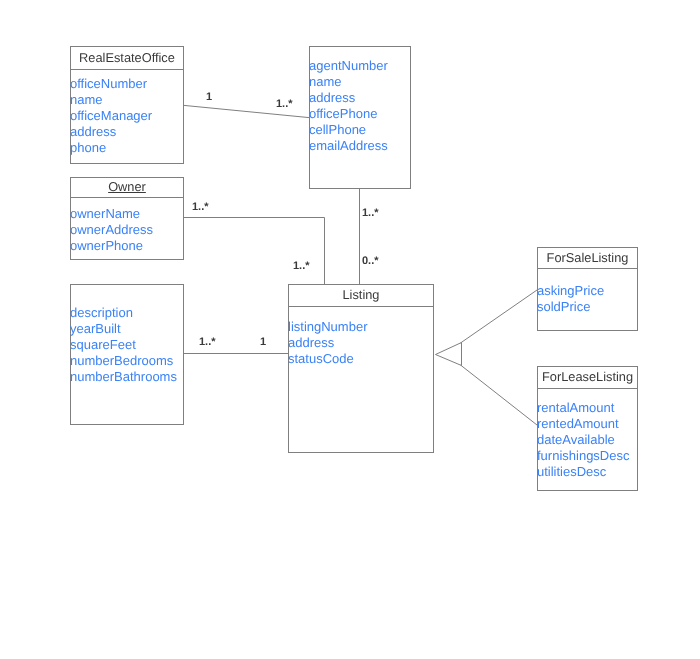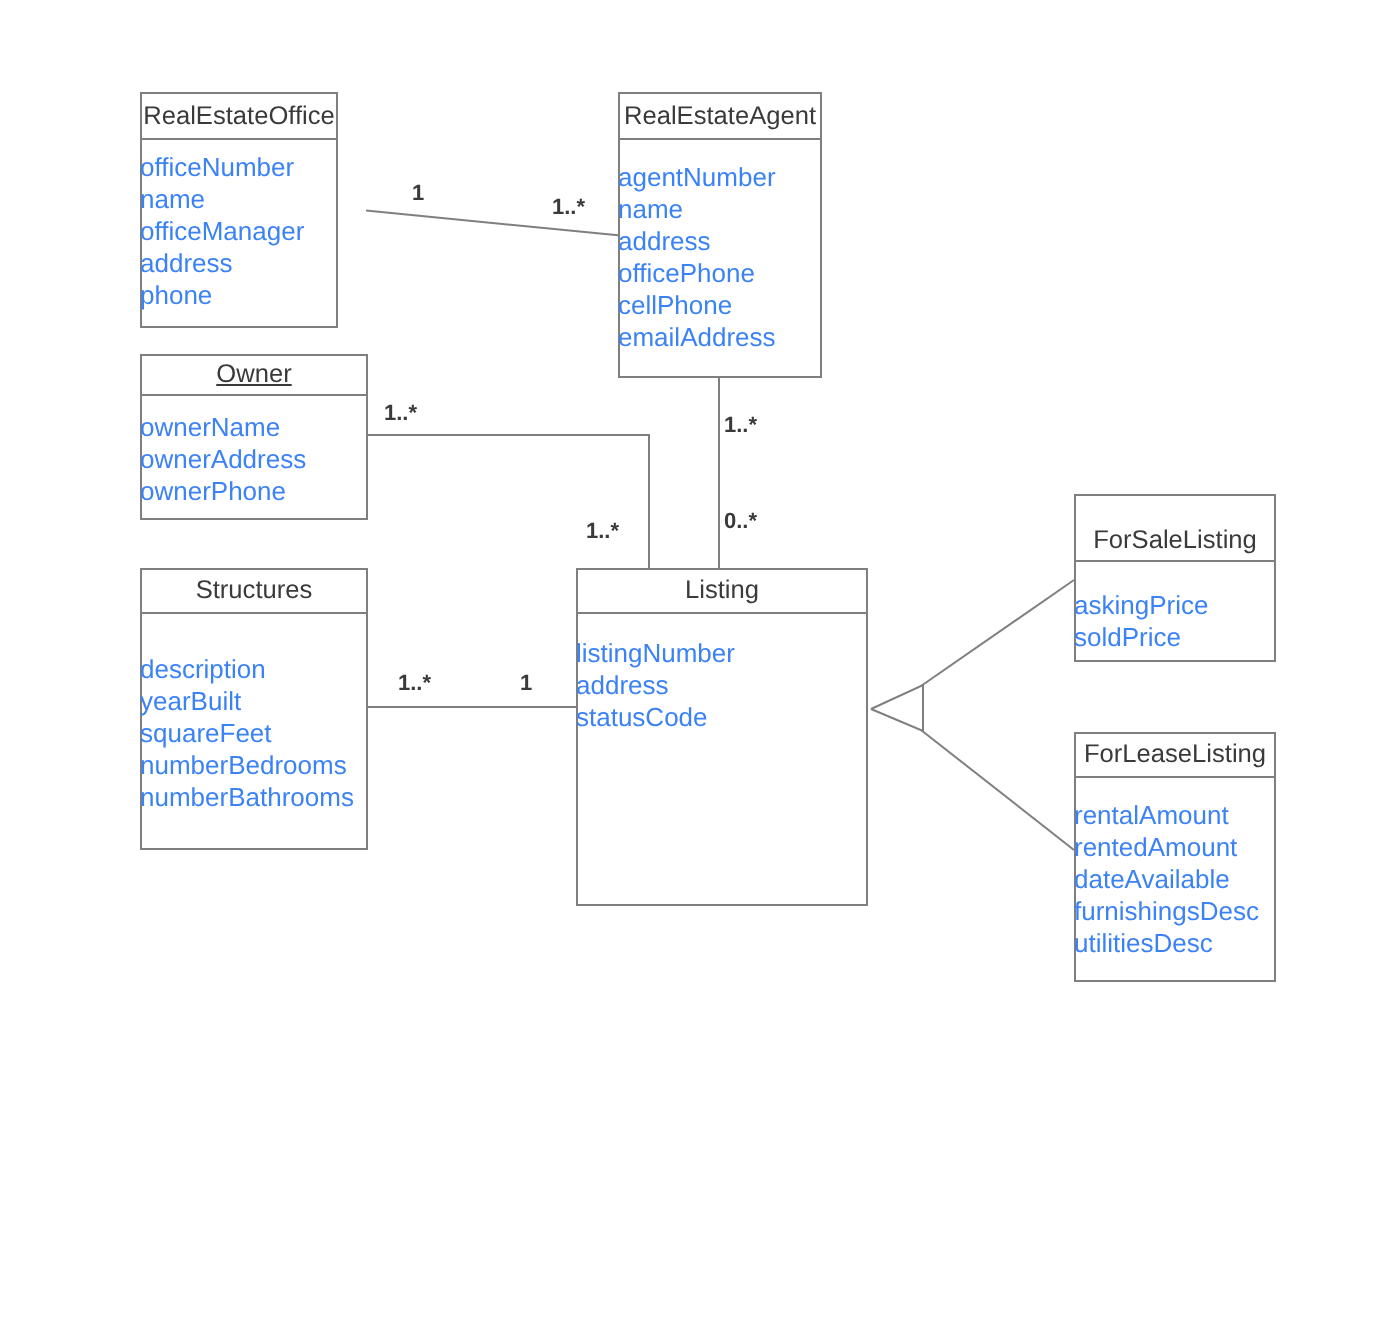"RealEstateOffice" div.uml-class { width: 99px -> 114px }
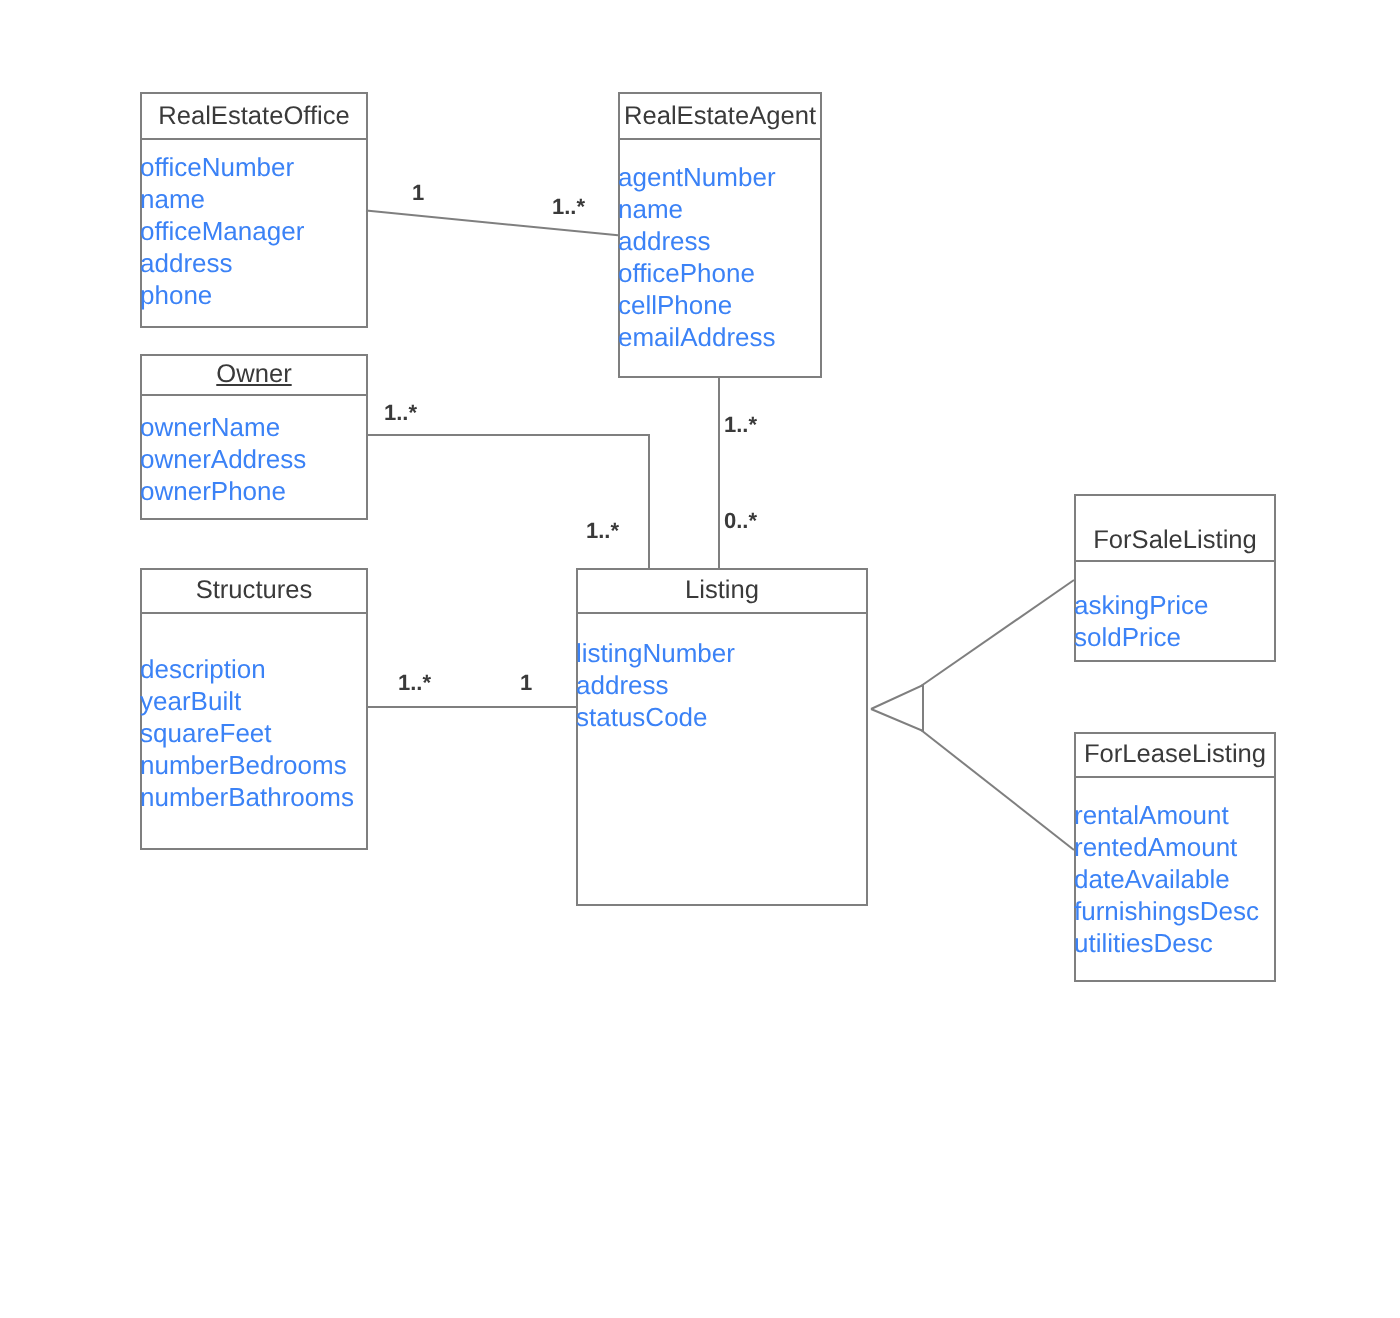"RealEstateAgent" div.uml-title { html: <div>RealEstateAgent</div> -> none }
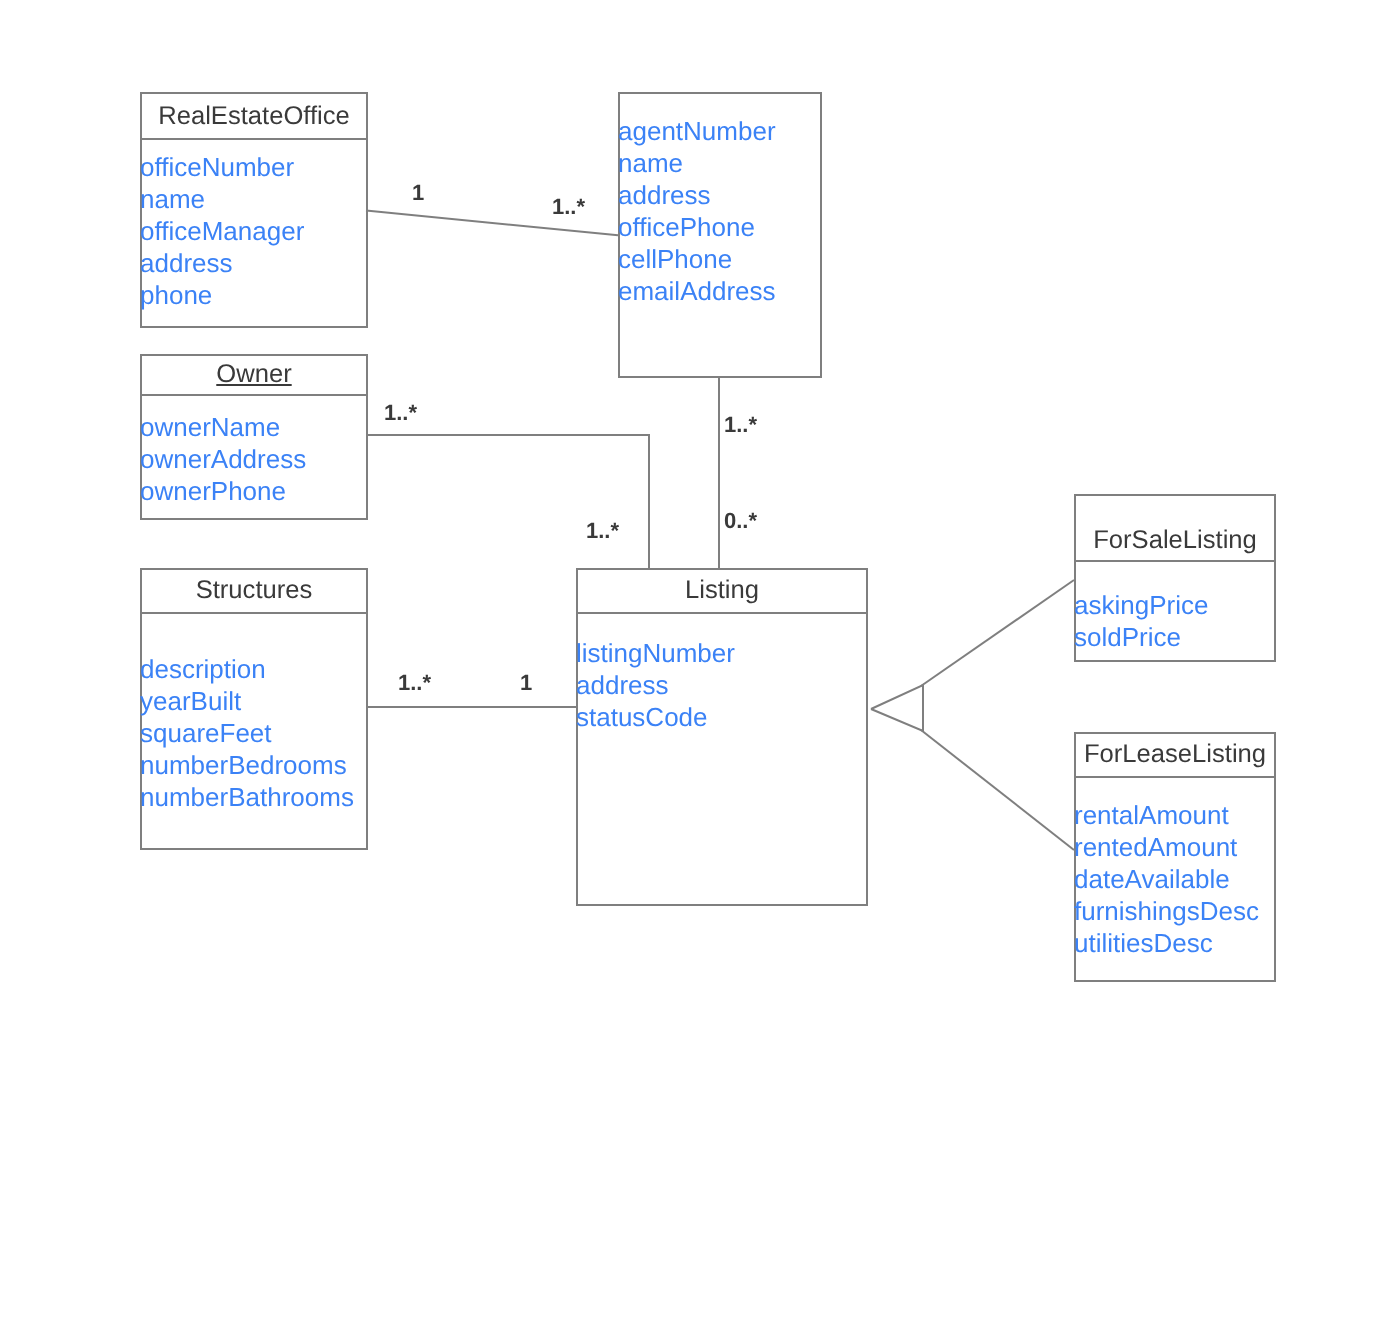"ForSaleListing" div.uml-title { margin-top: 12px -> none }
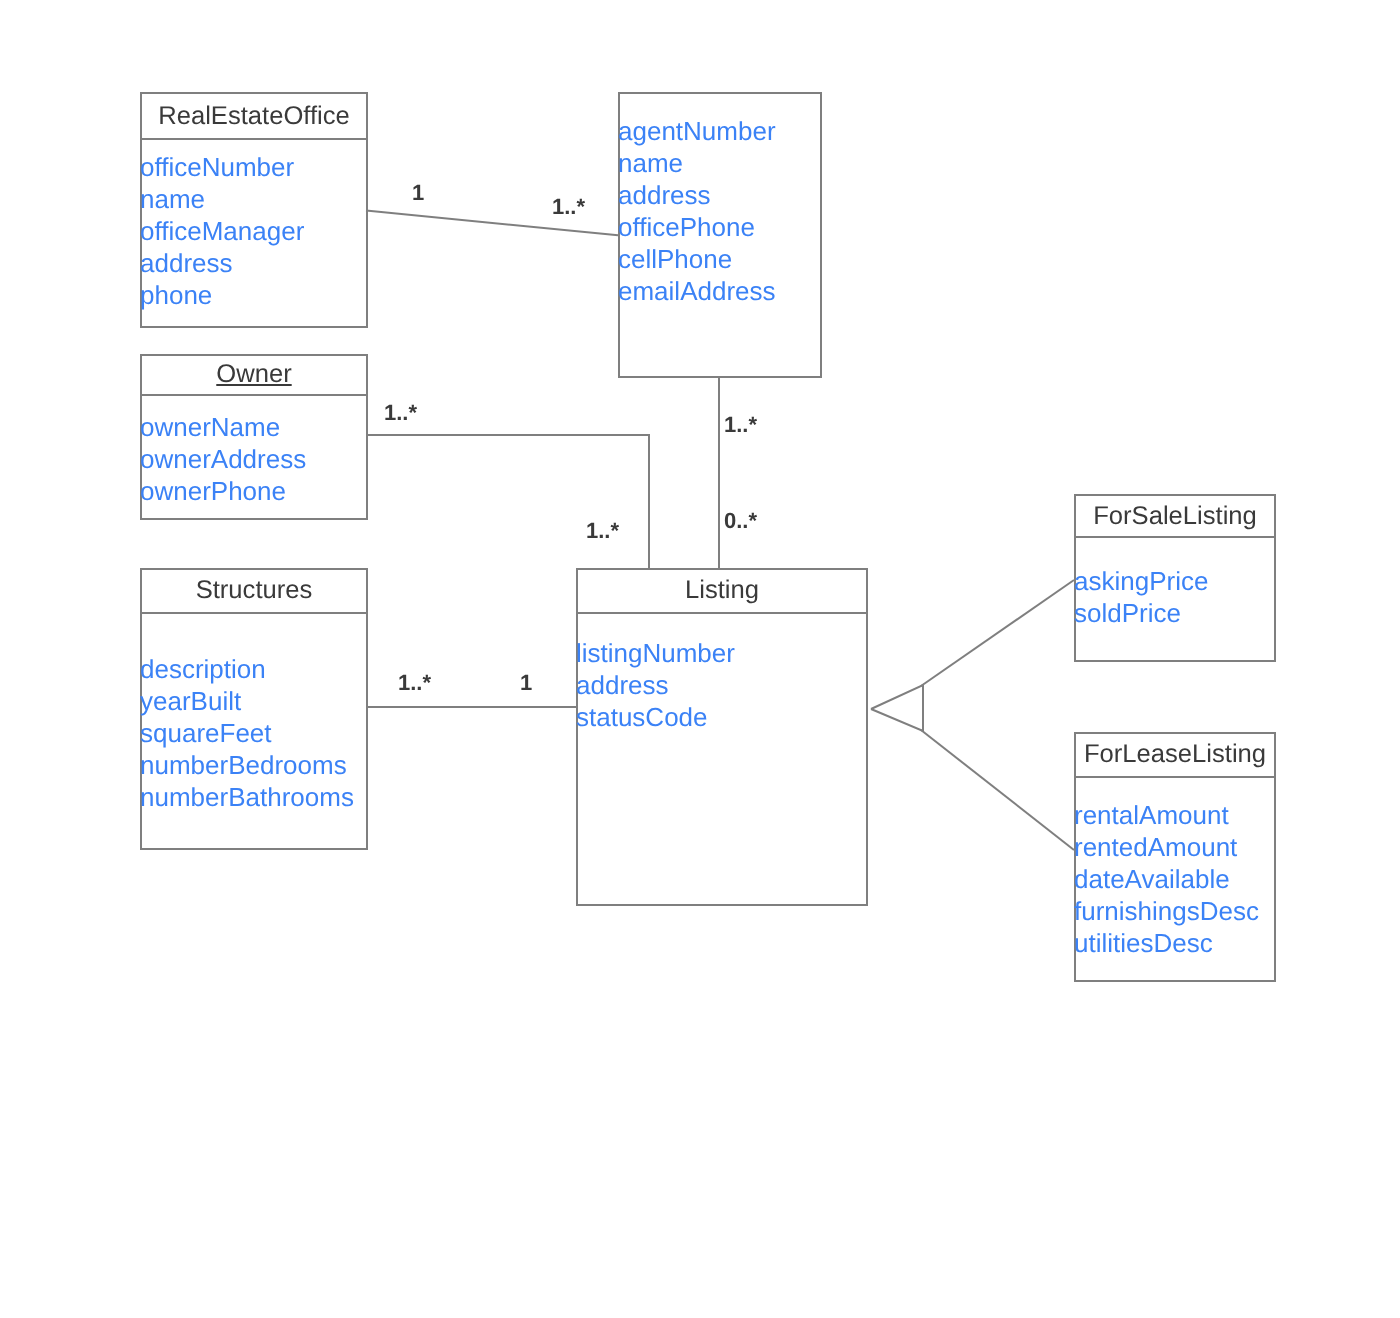"Structures" div.uml-title { html: <div>Structures</div> -> none }
